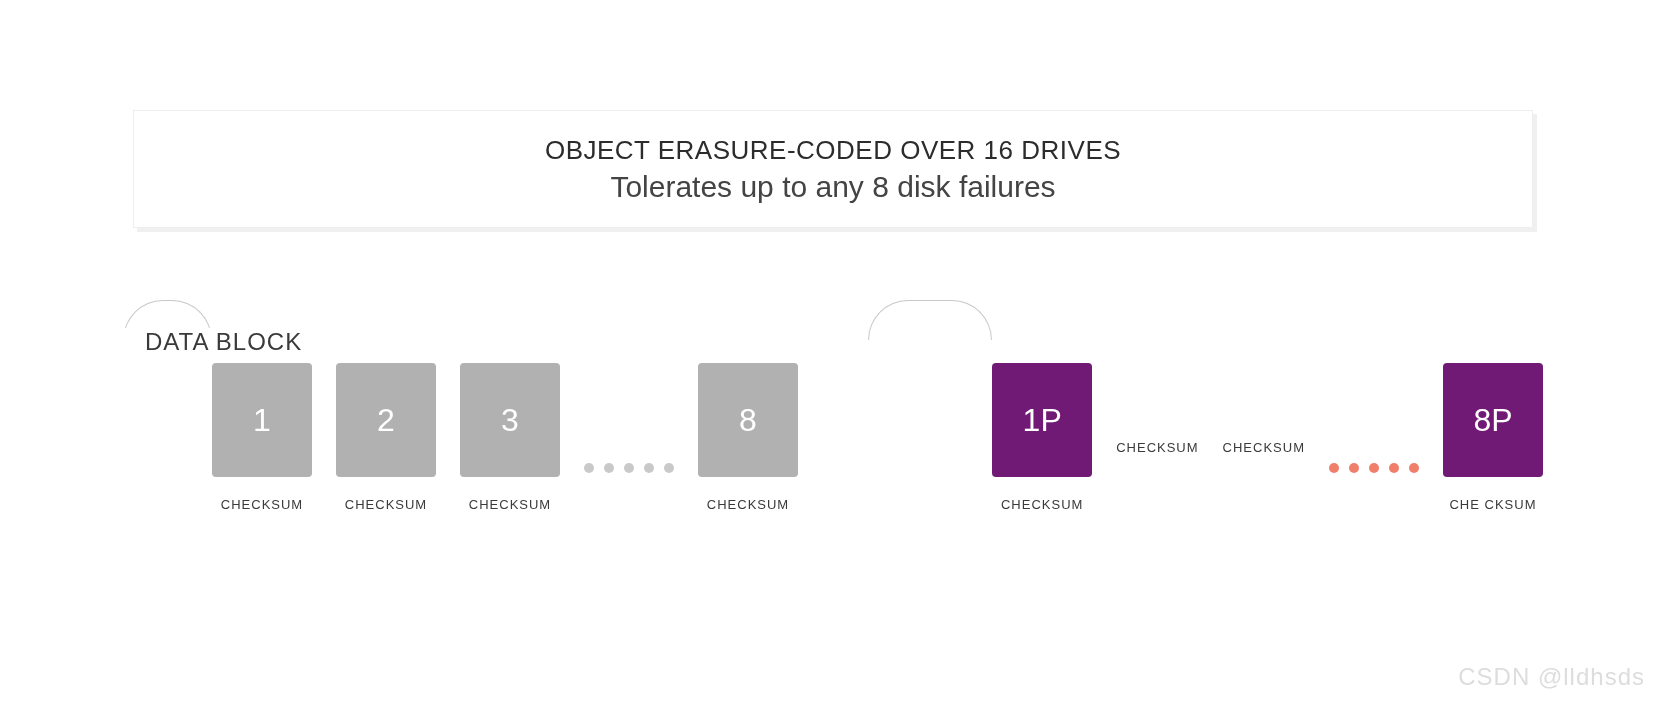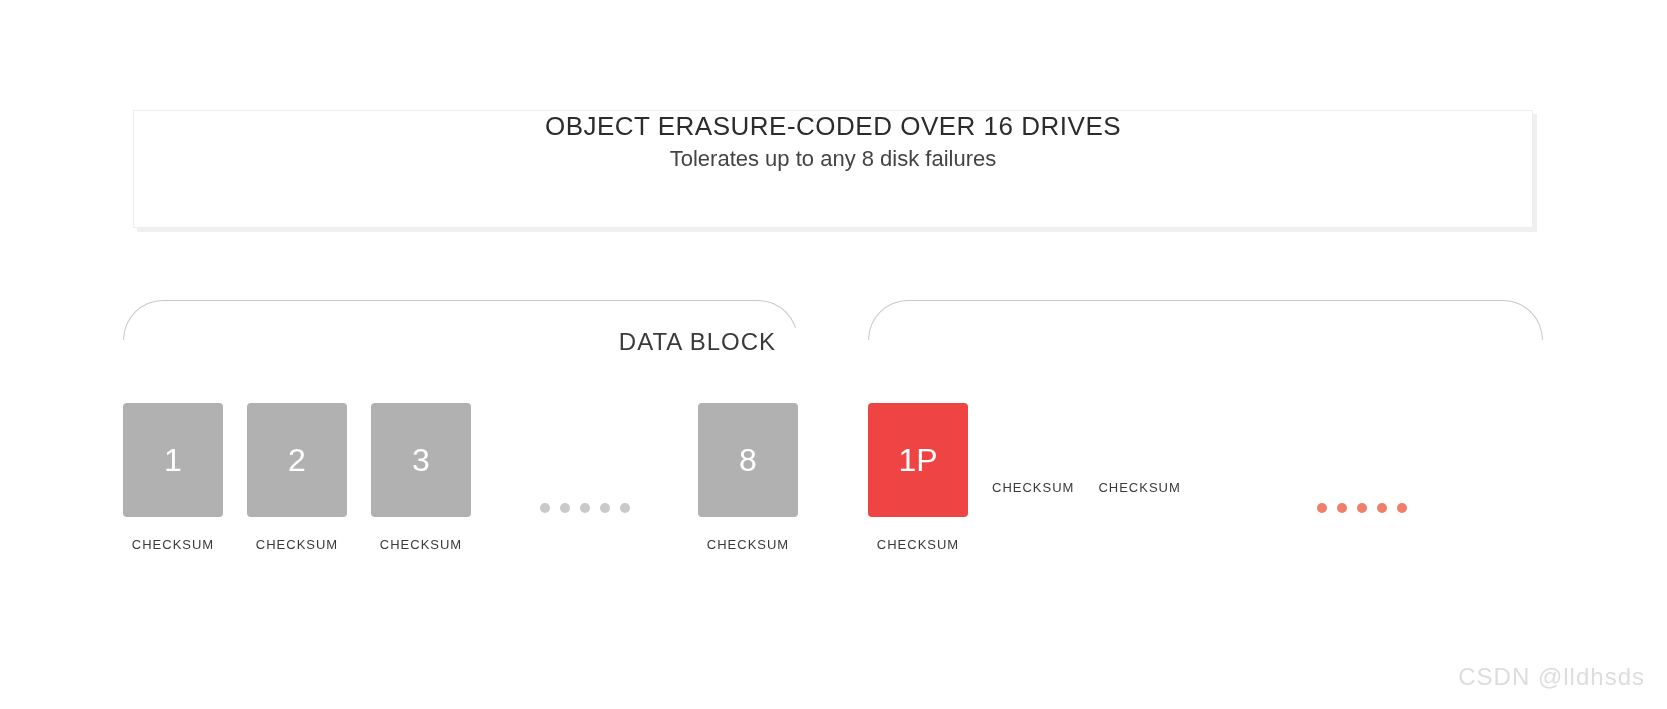"OBJECT ERASURE-CODED OVER 16 DRIVES" .header-box { justify-content: none -> center }
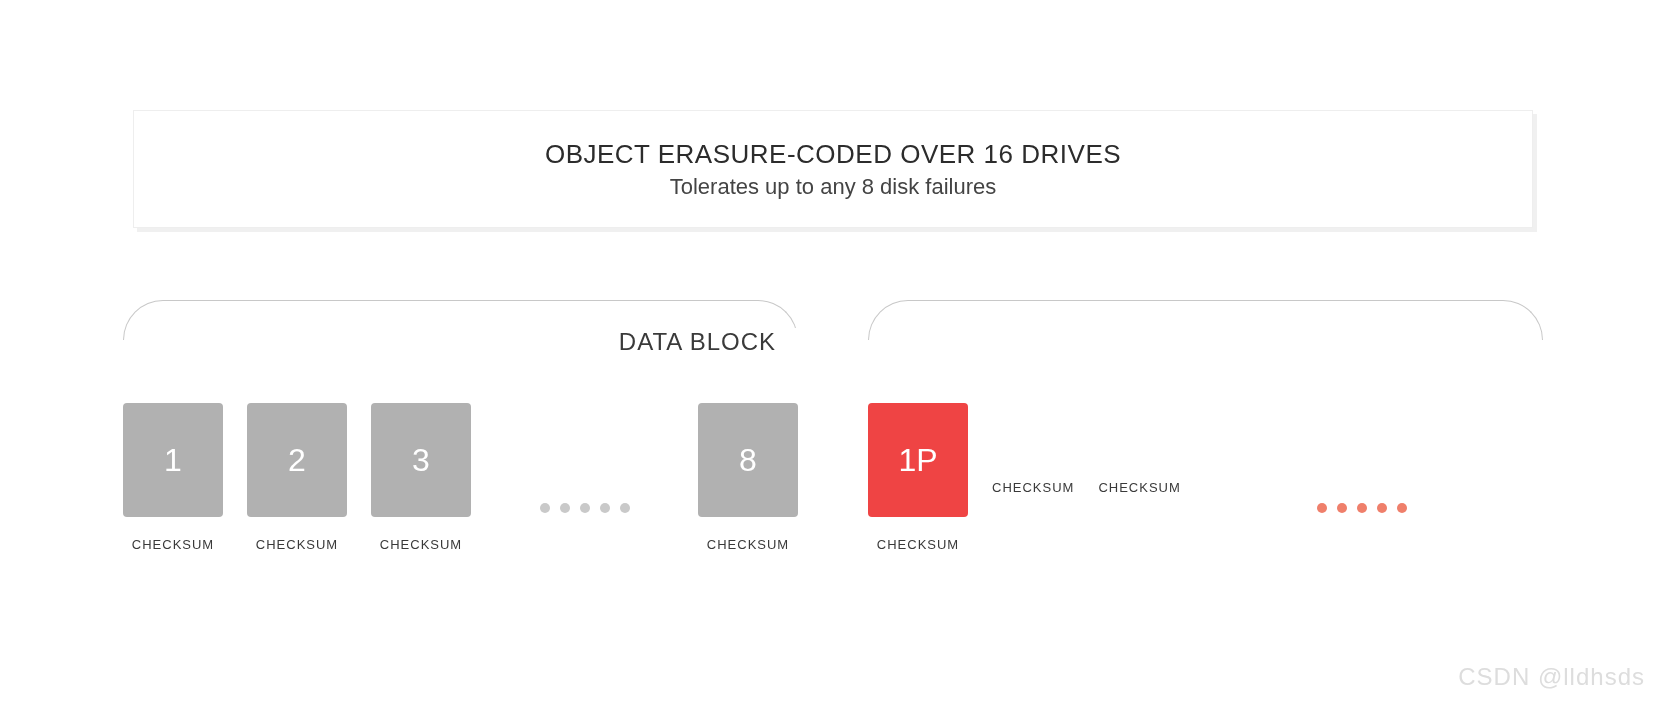"Tolerates up to any 8" .header-sub { font-size: 22px -> 30px }
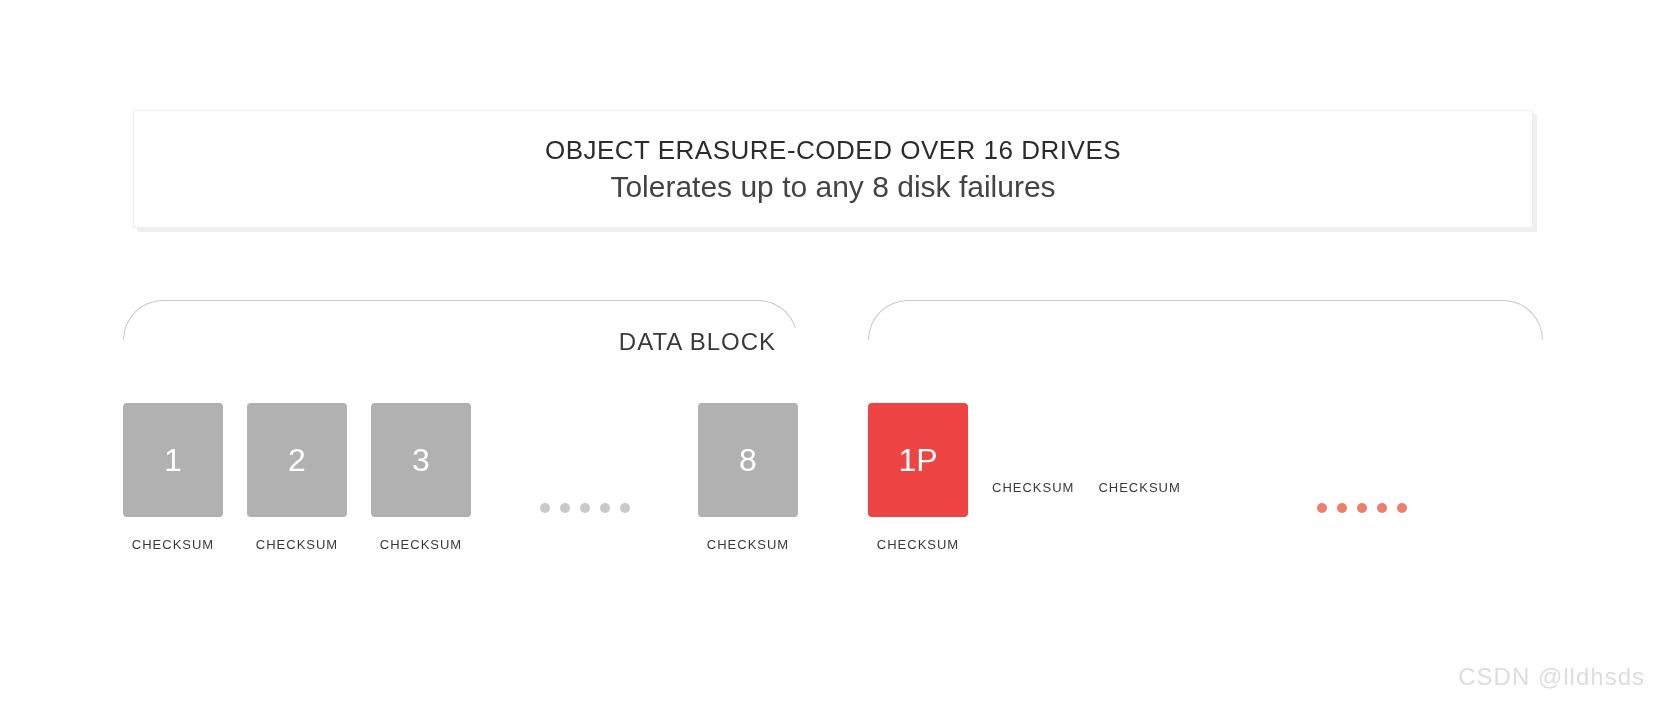"DATA BLOCK" .group { align-items: flex-end -> flex-start; flex-direction: column -> row }
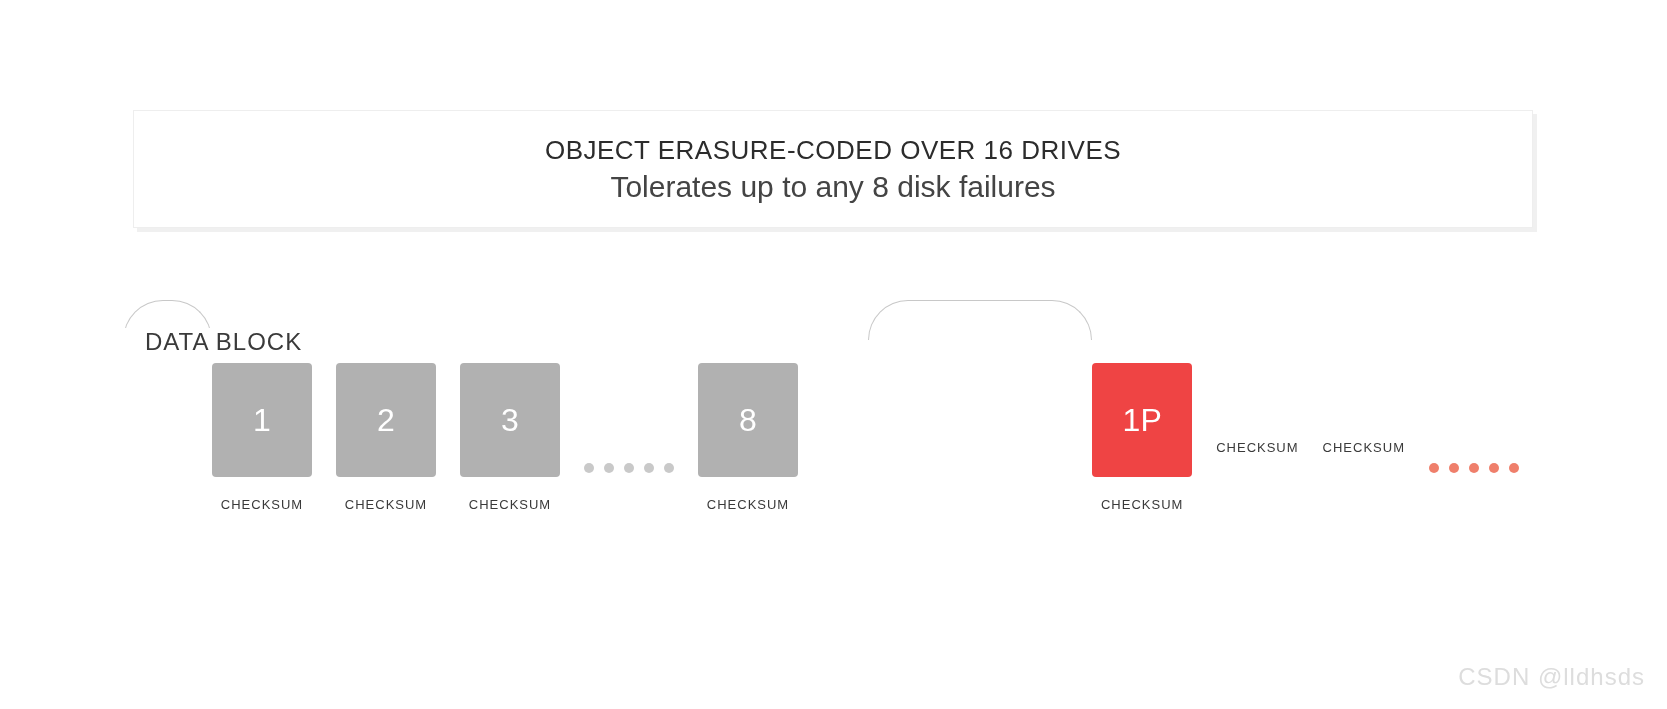"1P" .block-orange { background: #ef4444 -> #701a75 }
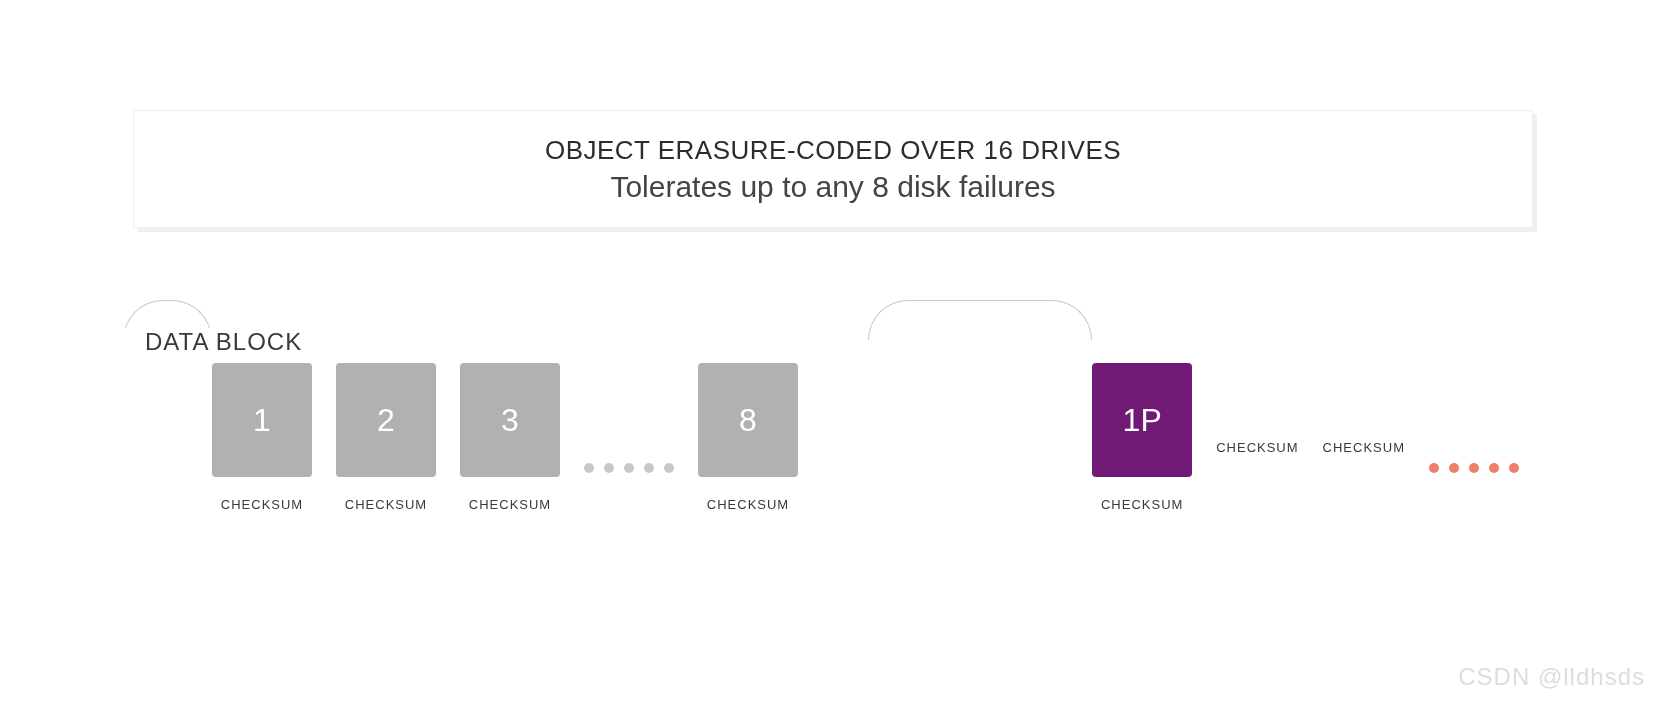"8P" div.block-col { html: none -> <div> <div>8P</div> <div>CHE CKSUM</div> </div> }
